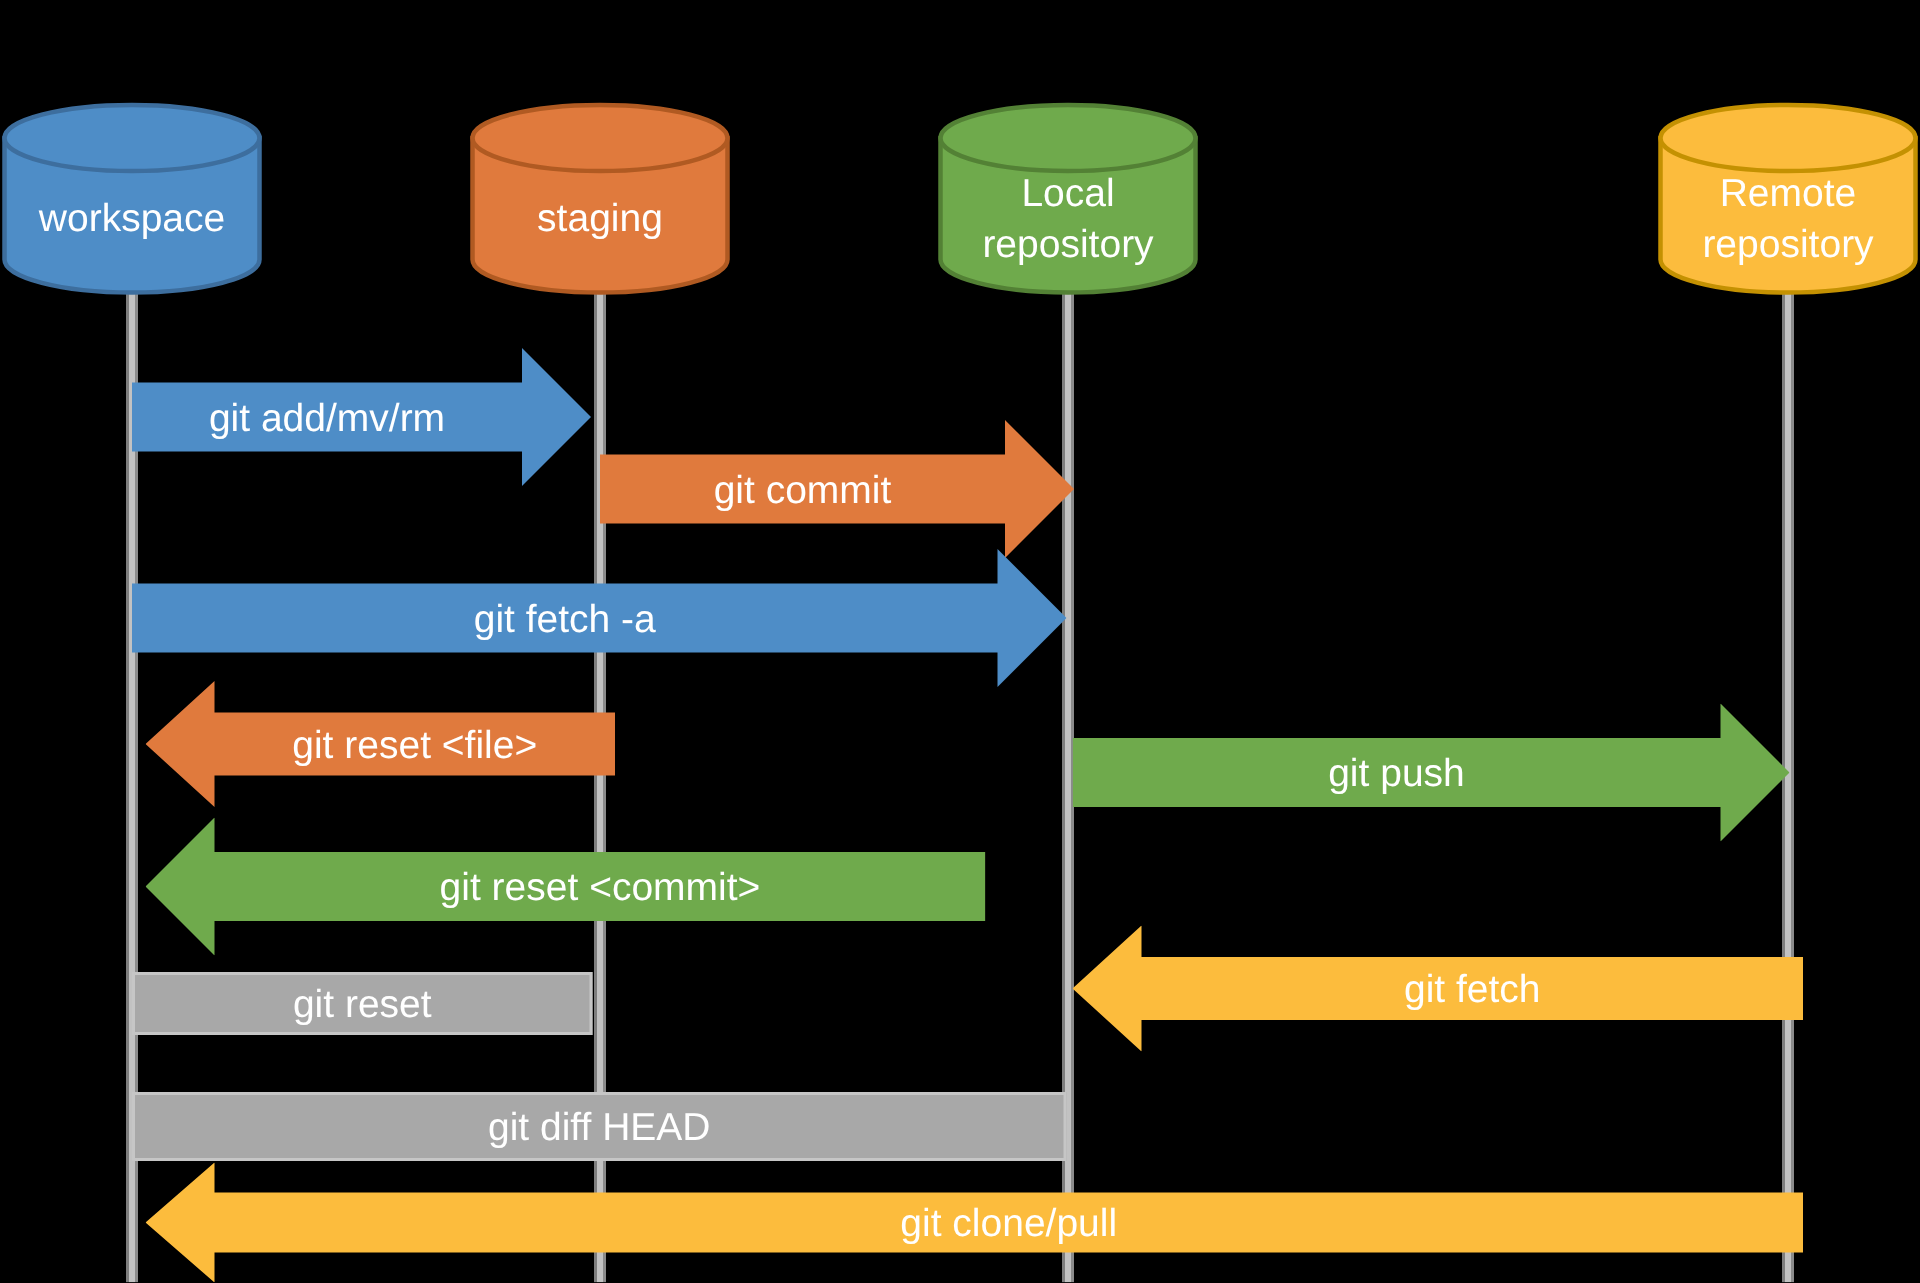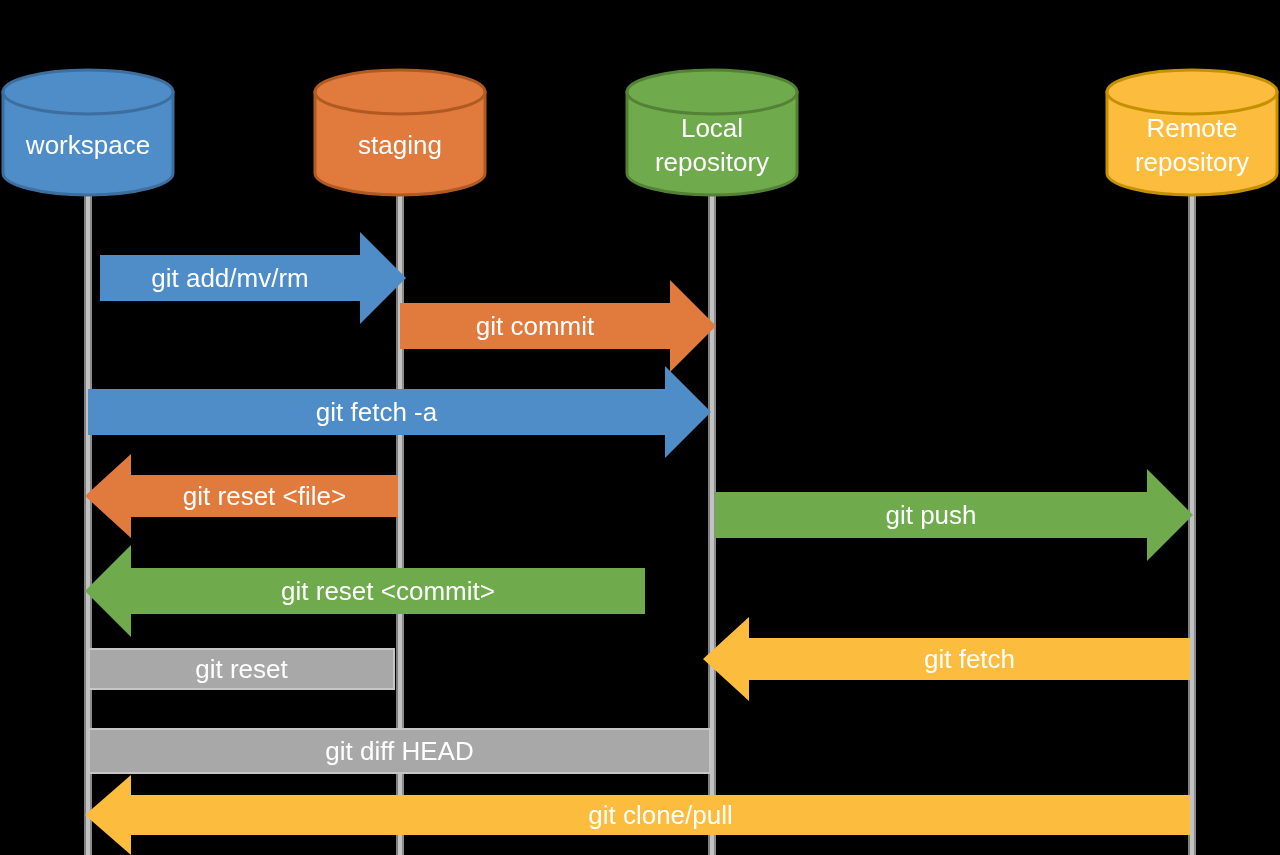"git add/mv/rm" .a1 { margin-left: 12px -> none }
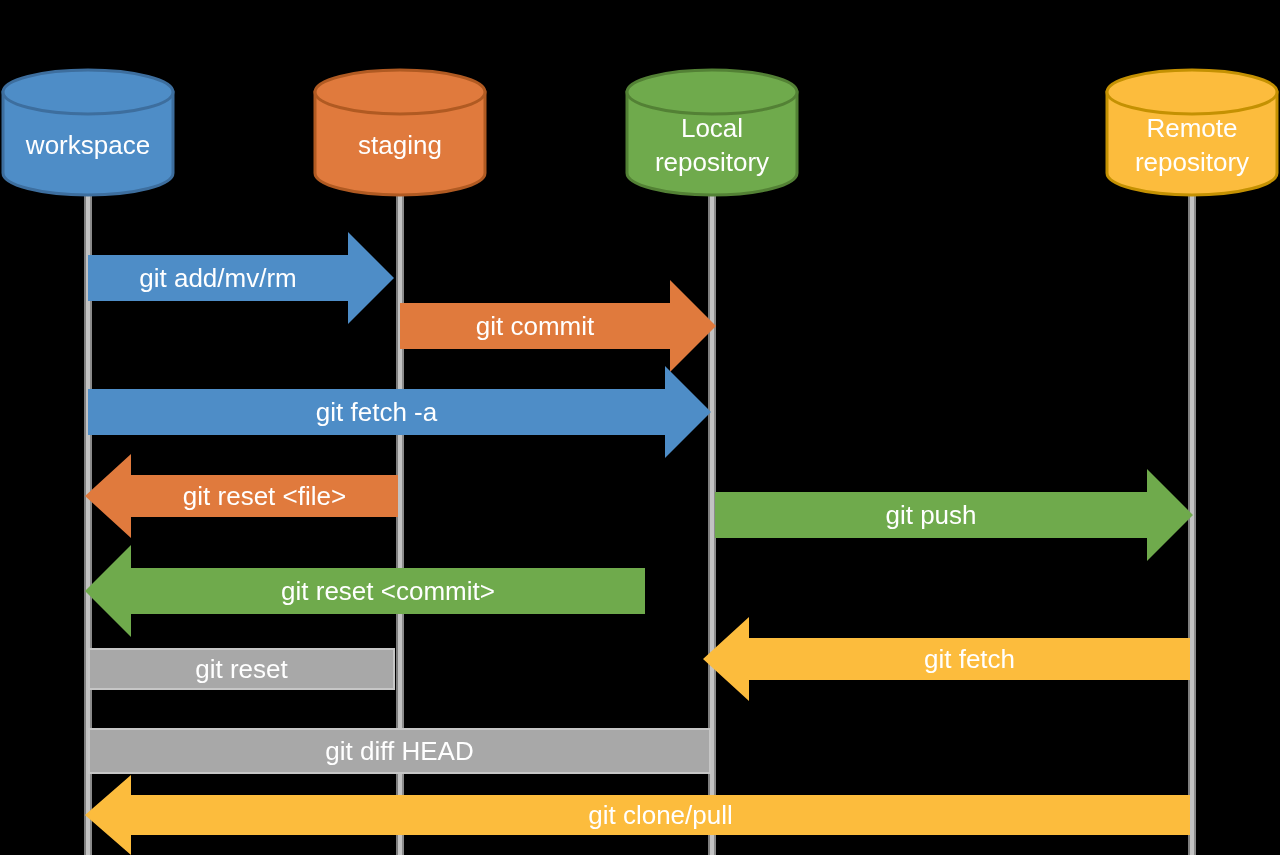"git reset <file>" .arrow.left { margin-left: none -> 12px }
